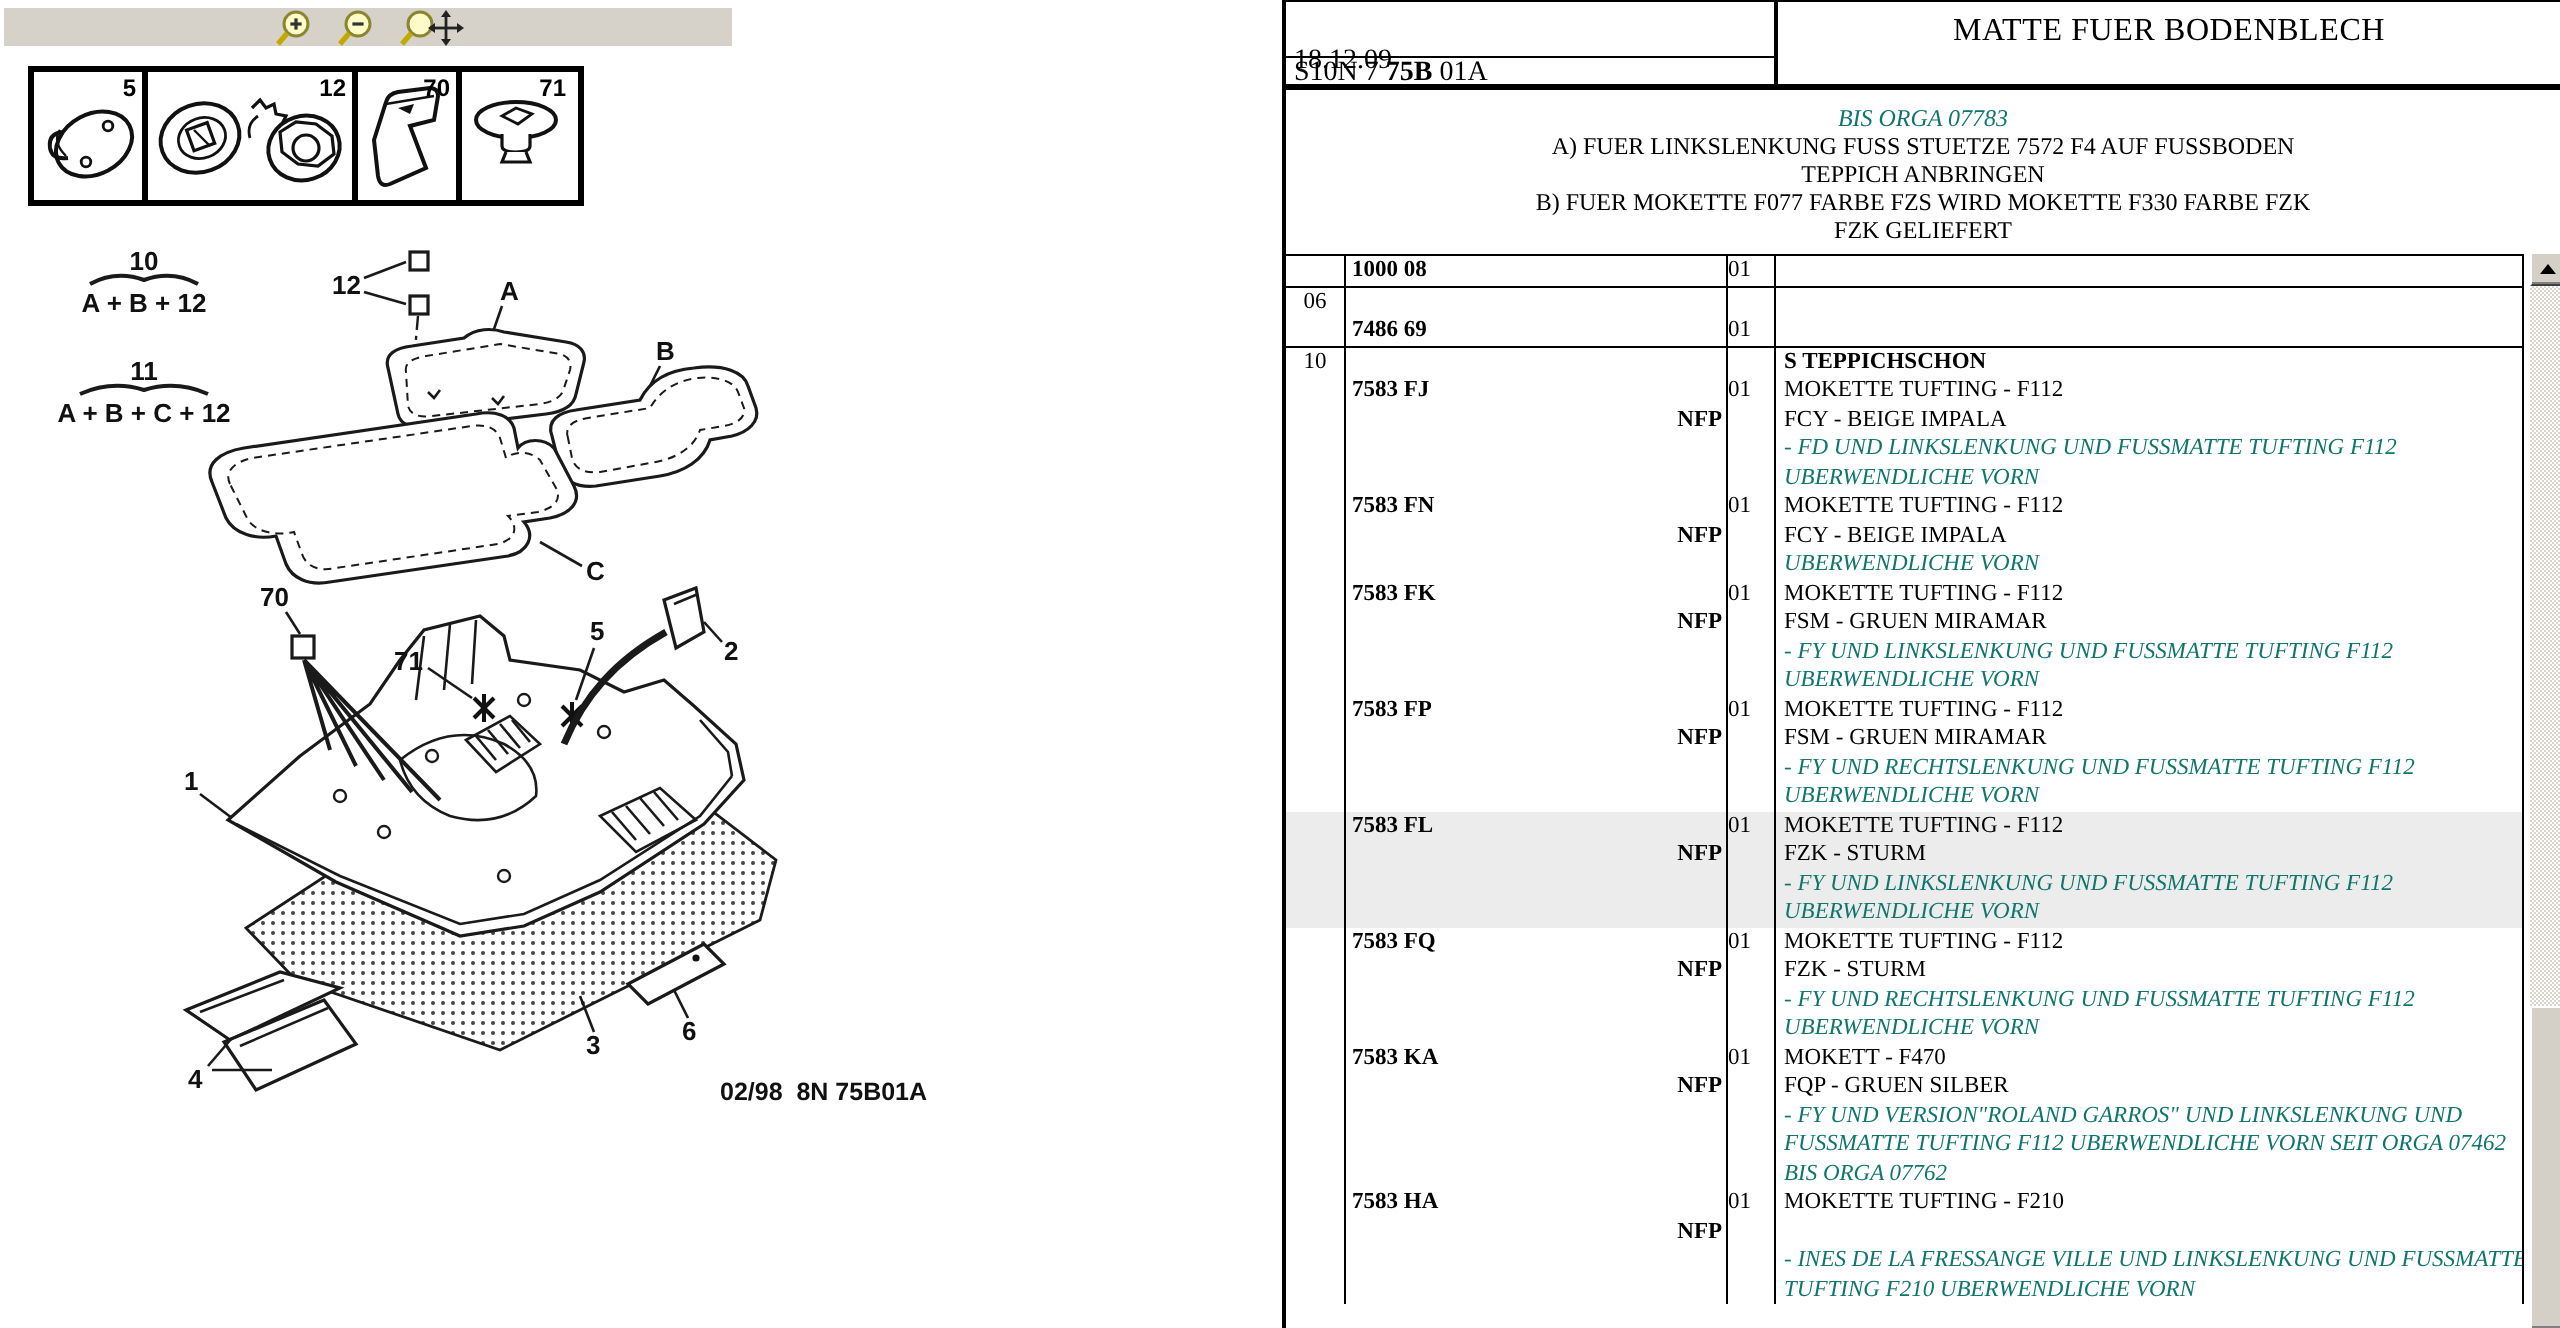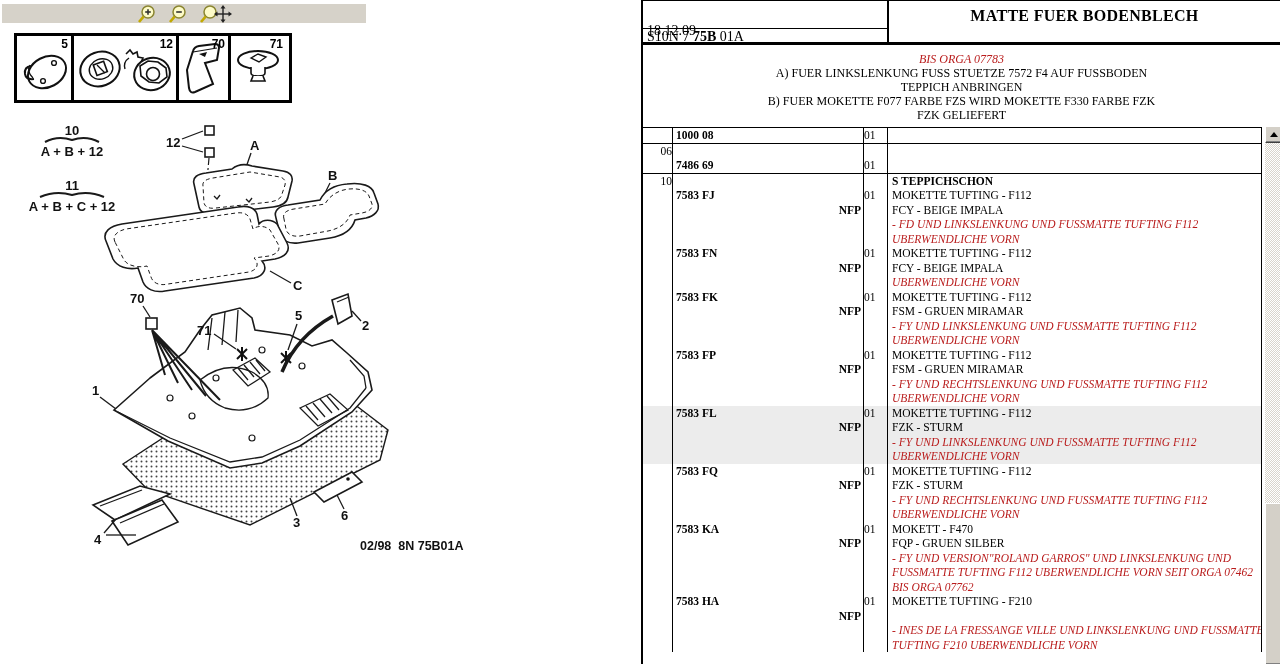"MATTE FUER BODENBLECH" .doc-header-title { font-weight: bold -> normal }
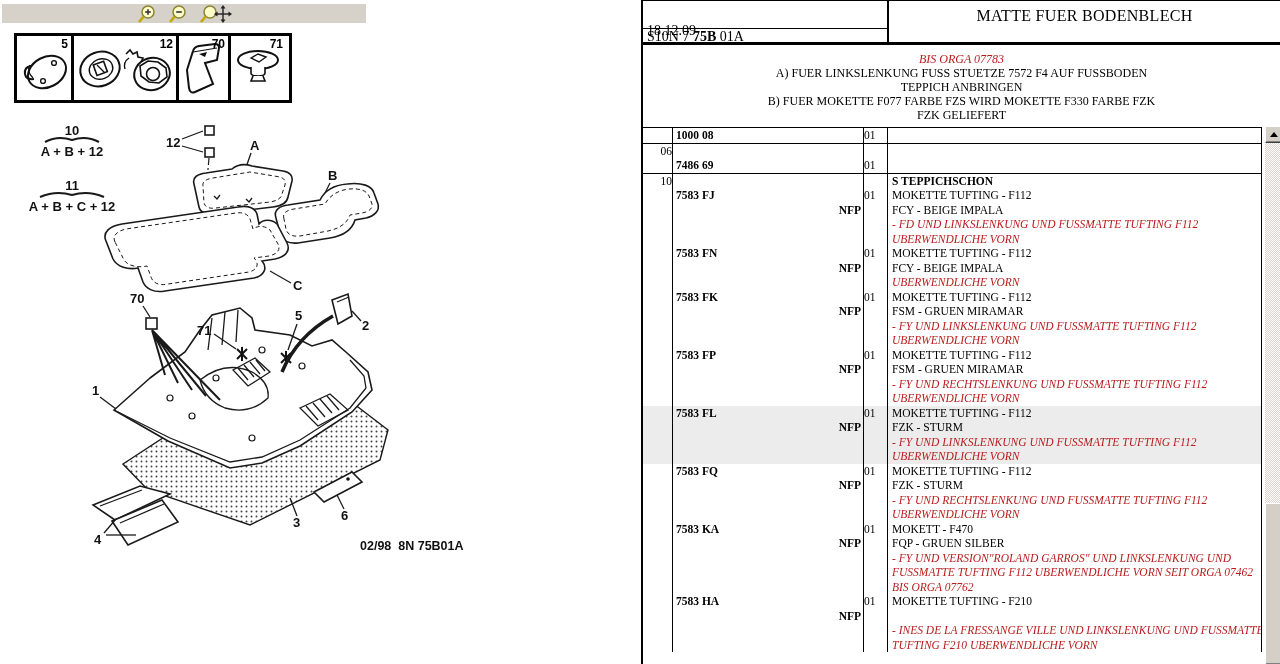"BIS ORGA 07783" .green { color: #b91c1c -> #0f766e }
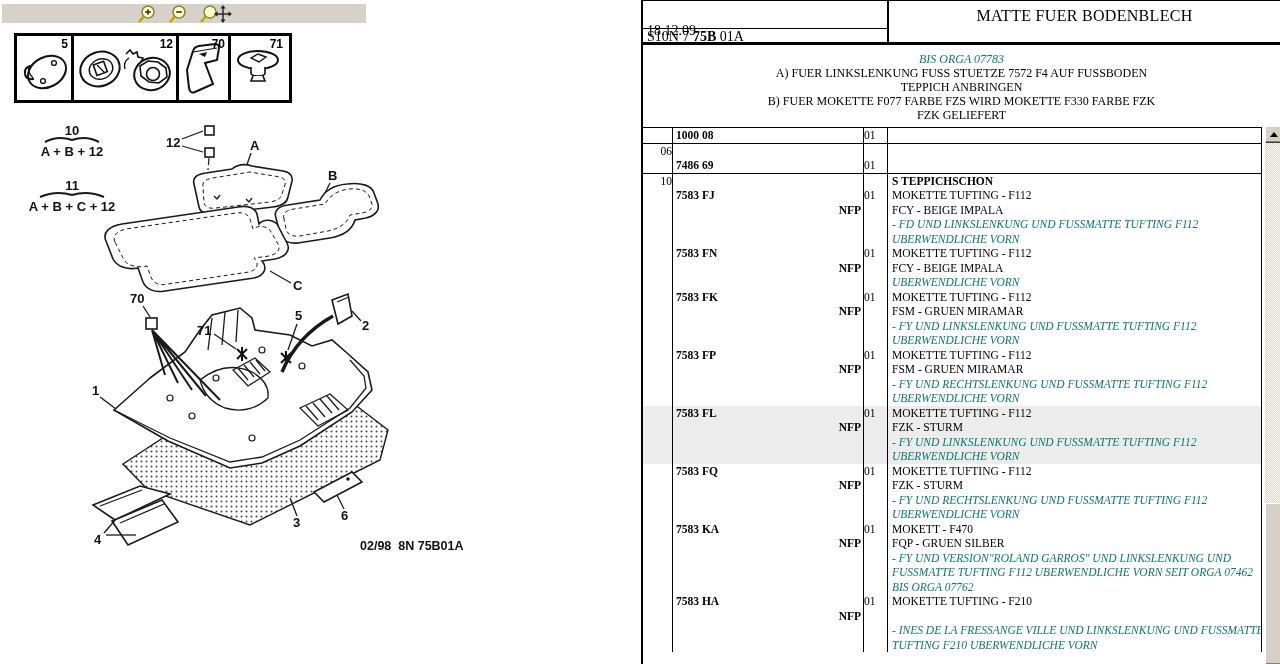"06" .c-ref { text-align: right -> center }
